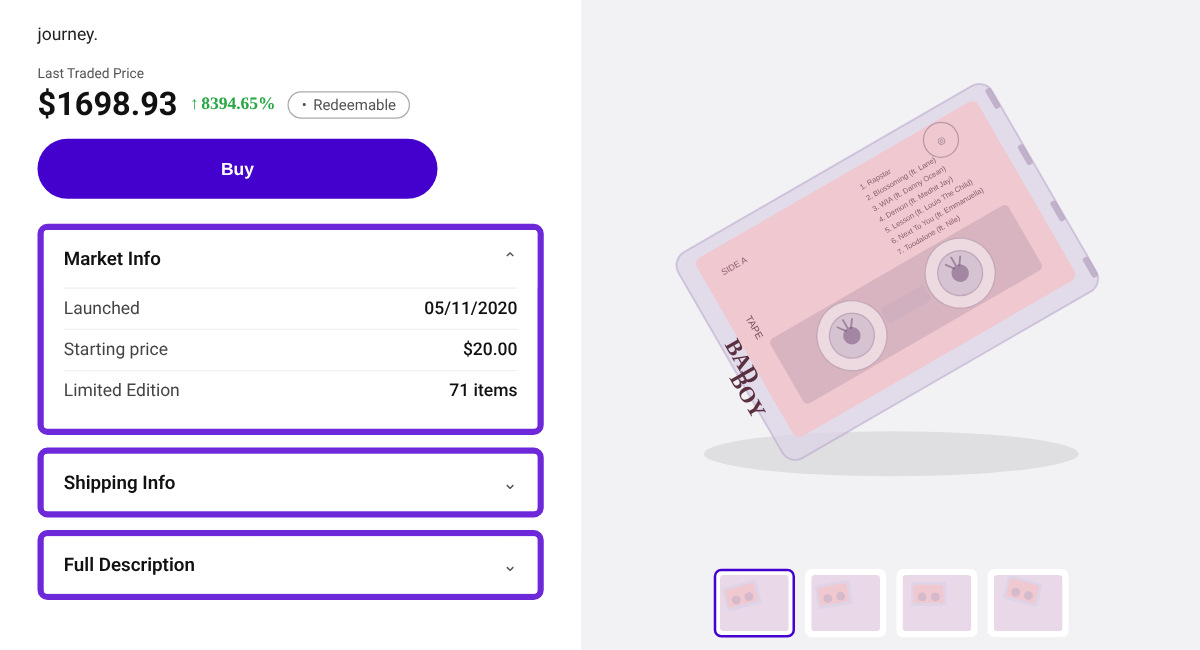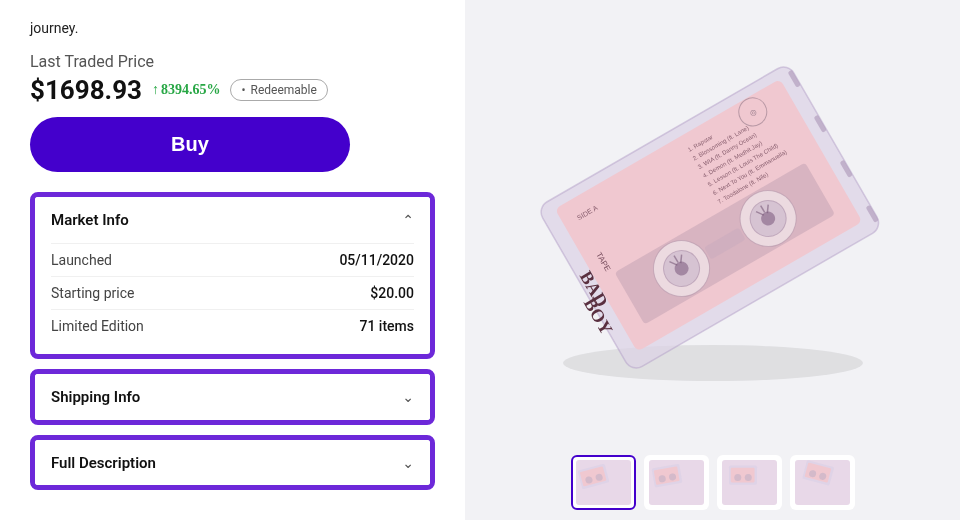"Last Traded Price" .last-traded-label { font-size: 16px -> 11px }
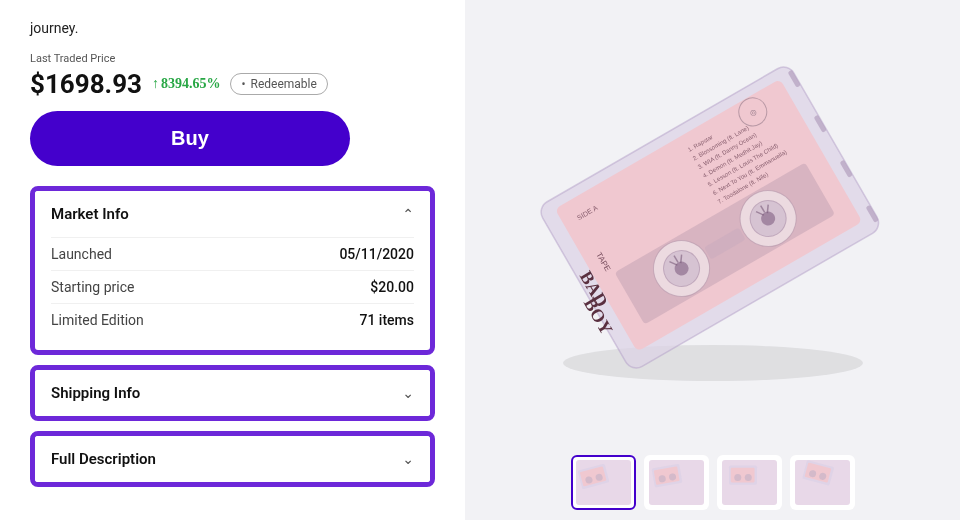"Buy" .buy-button { font-size: 20px -> 14px }
